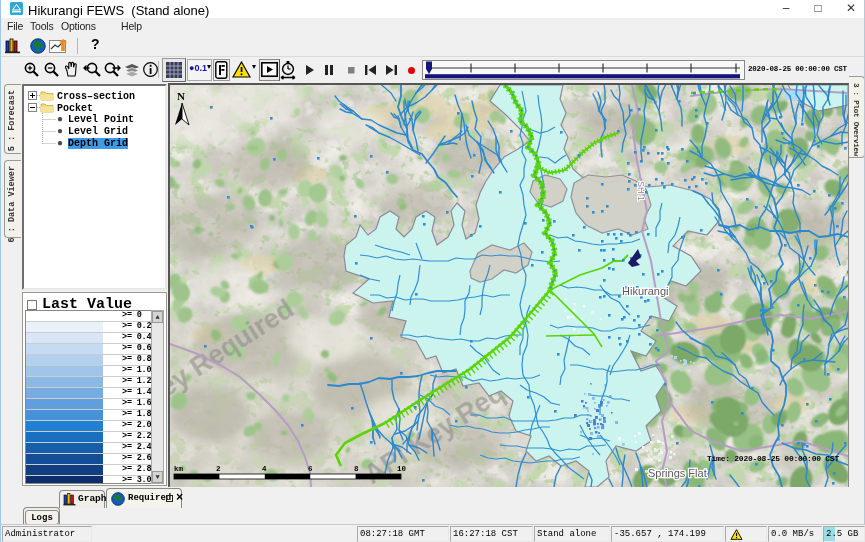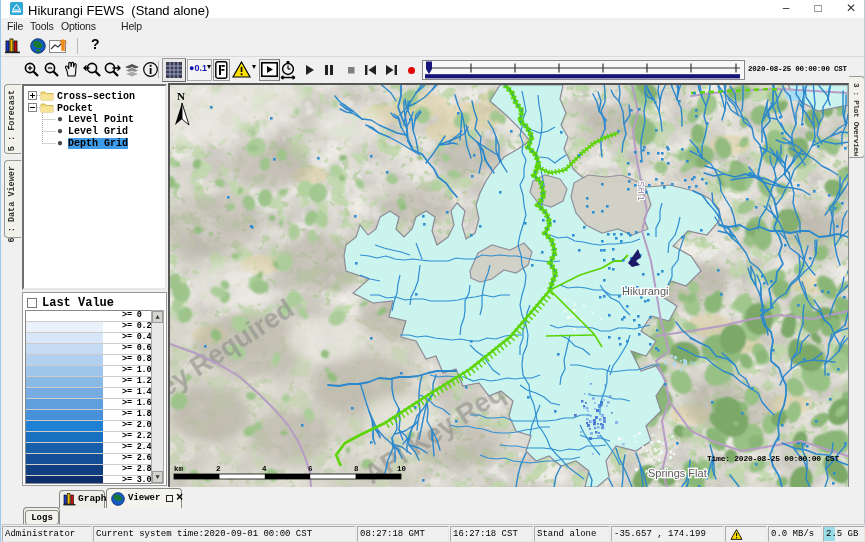"Last Value" #lv { font-size: 12px -> 15px }
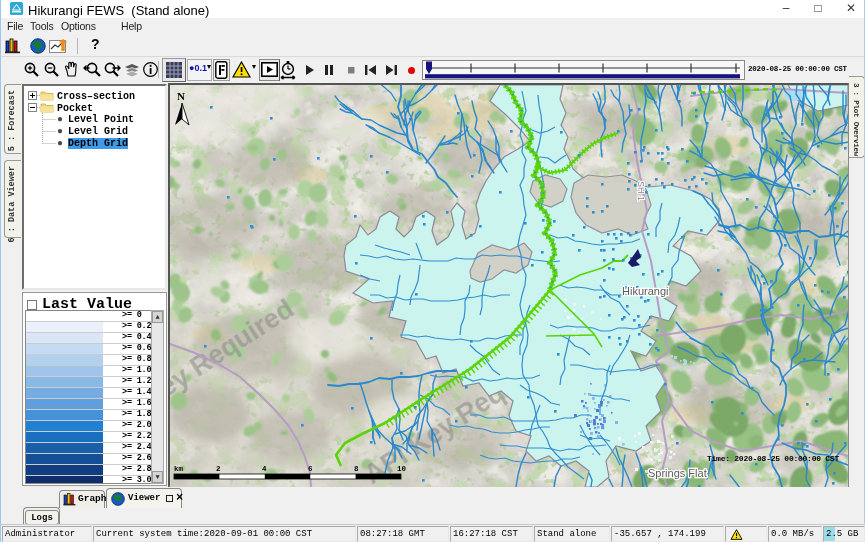"Viewer" span { text: Viewer -> Required }
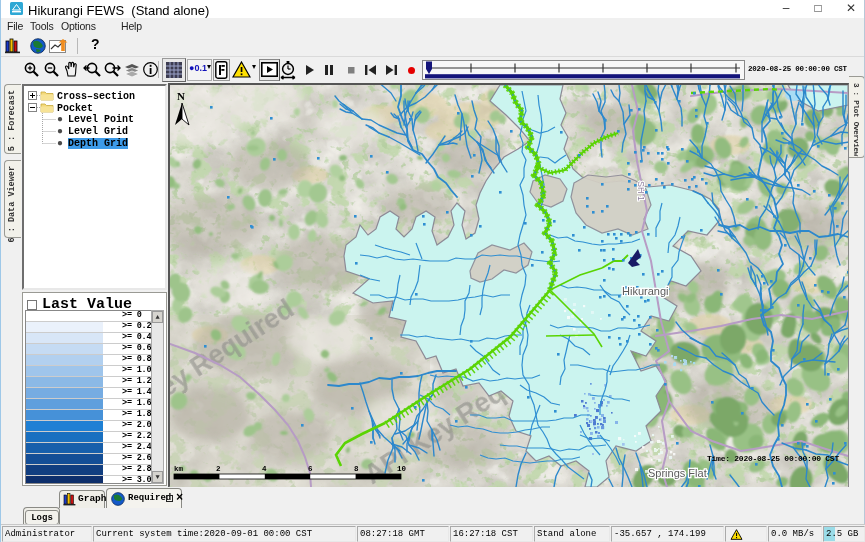"Current system time:2020-09-01 00:00 CST" div.scell { html: <div>Current system time:2020-09-01 00:00 CST</div> -> none }
